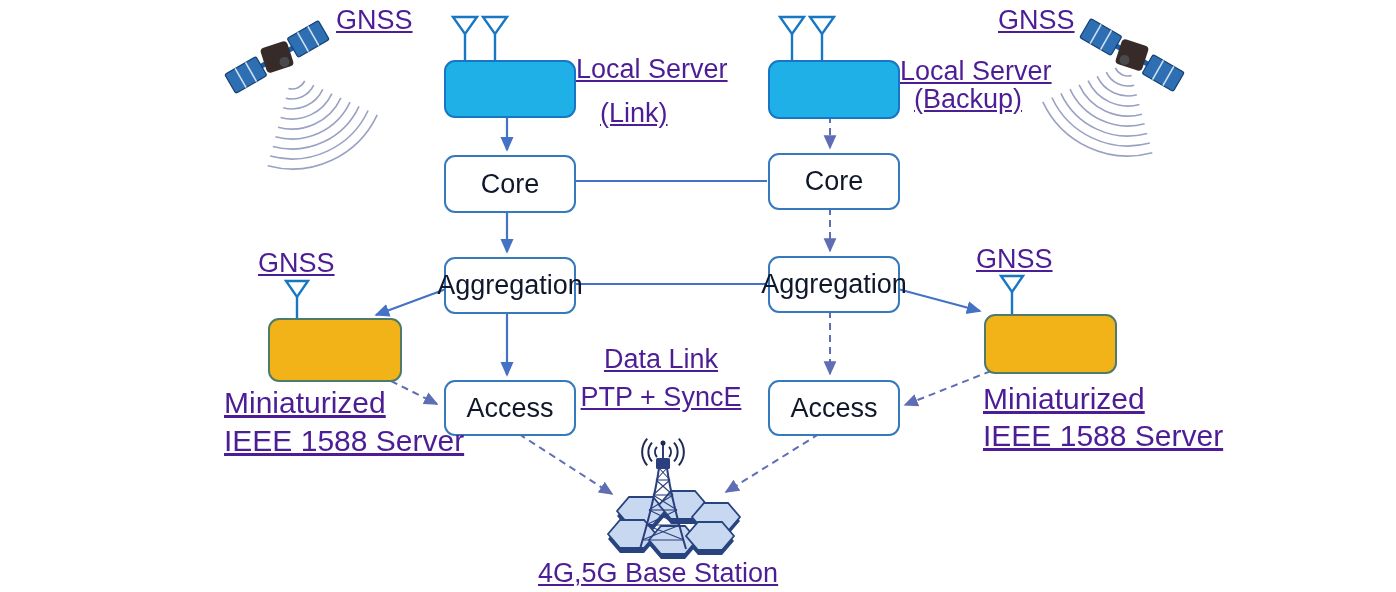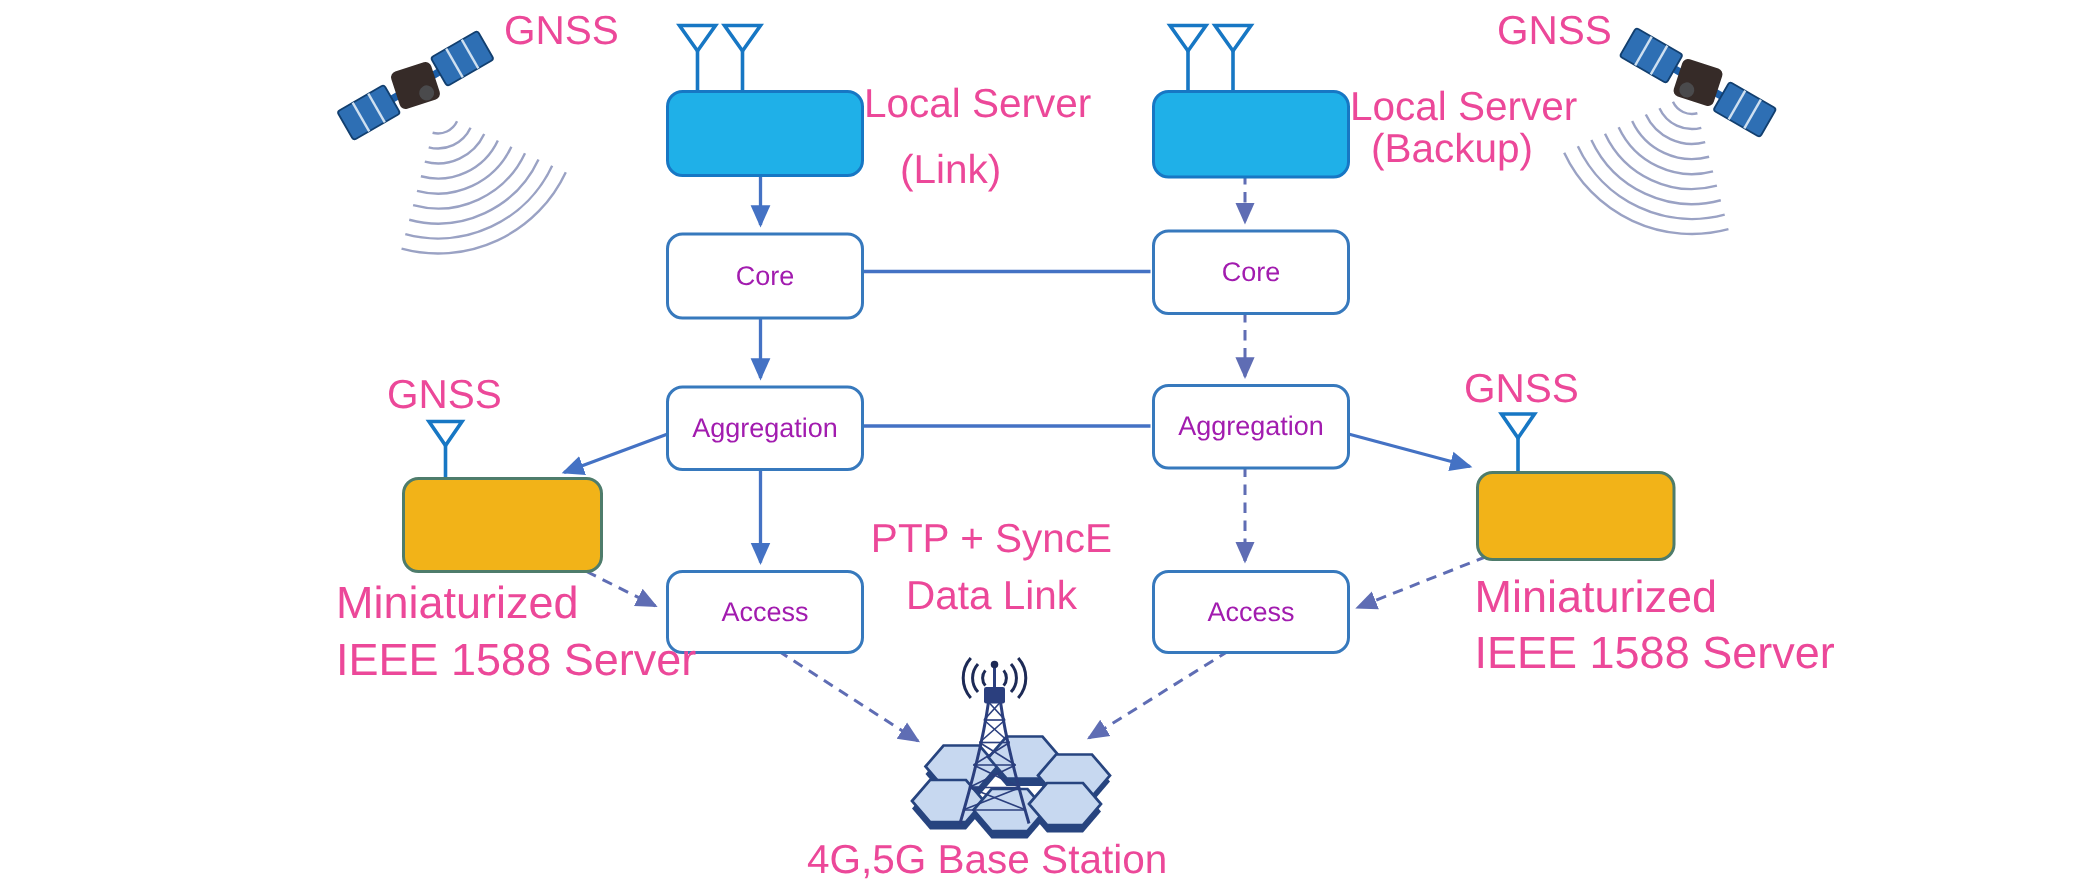"GNSS" .lbl { color: #ec4899 -> #4c1d95; text-decoration: none -> underline }
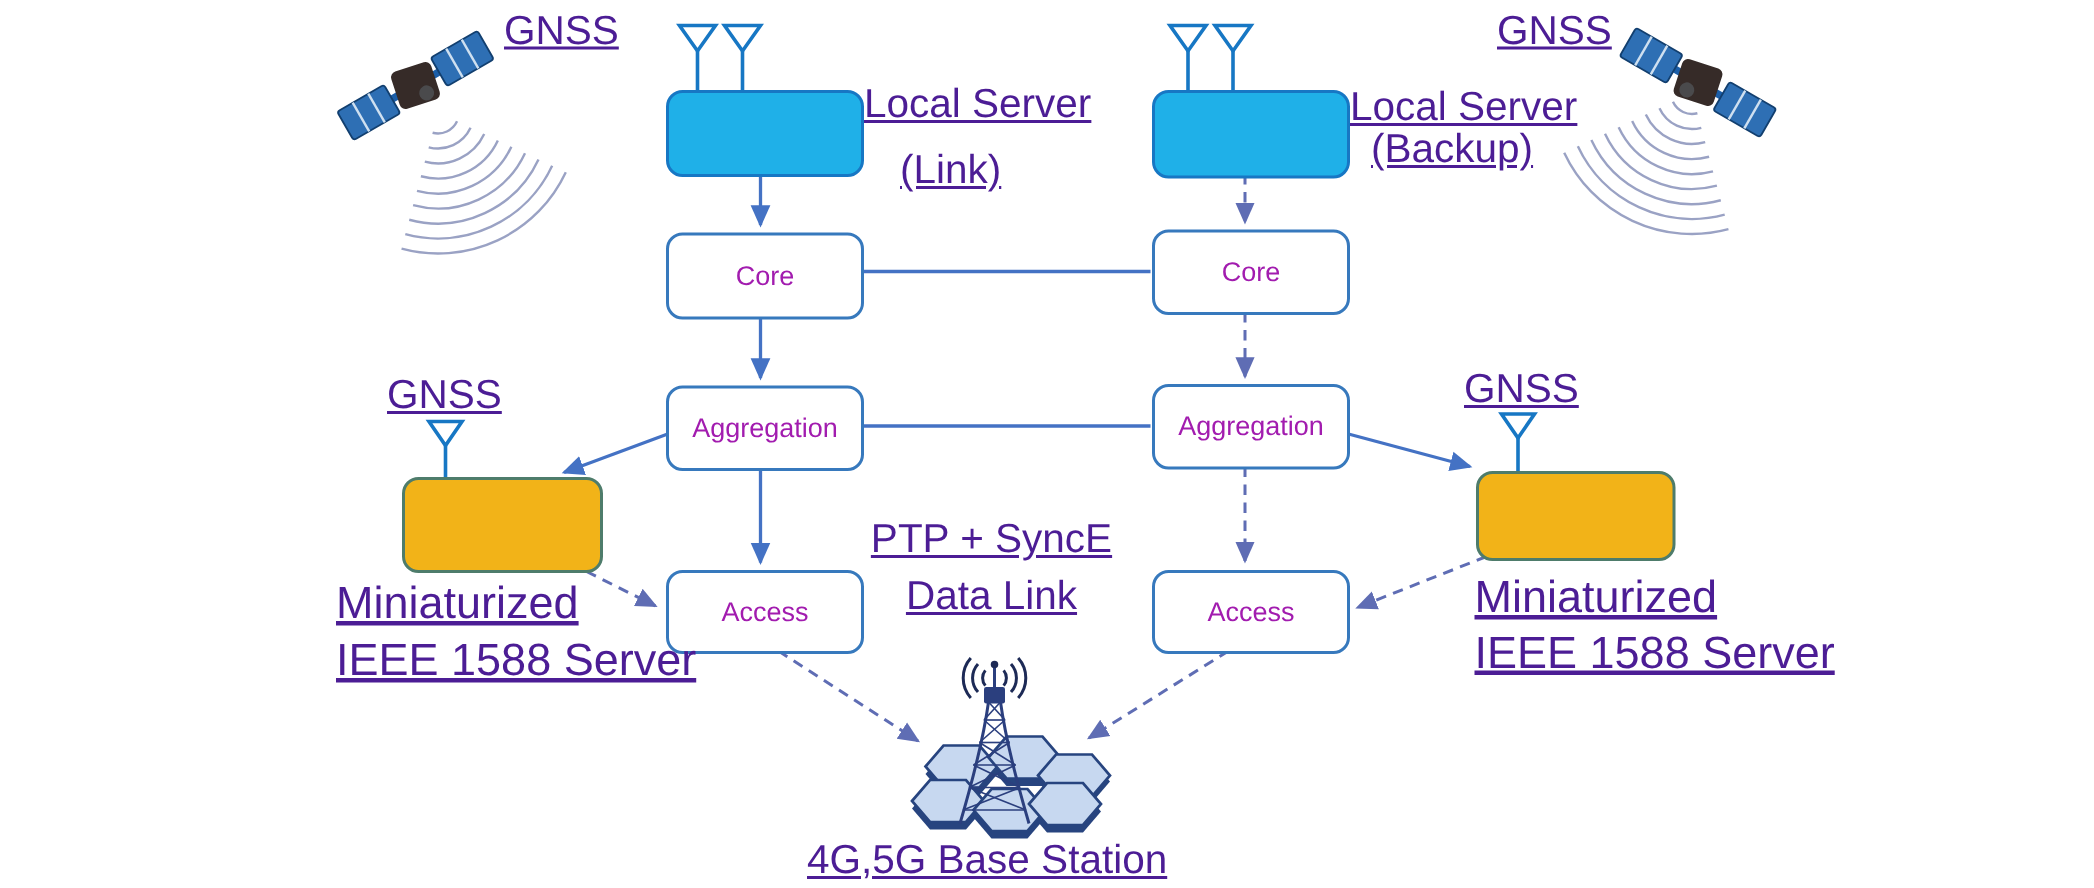"Core" .node { color: #a21caf -> #0f172a; font-size: 18px -> 27px }
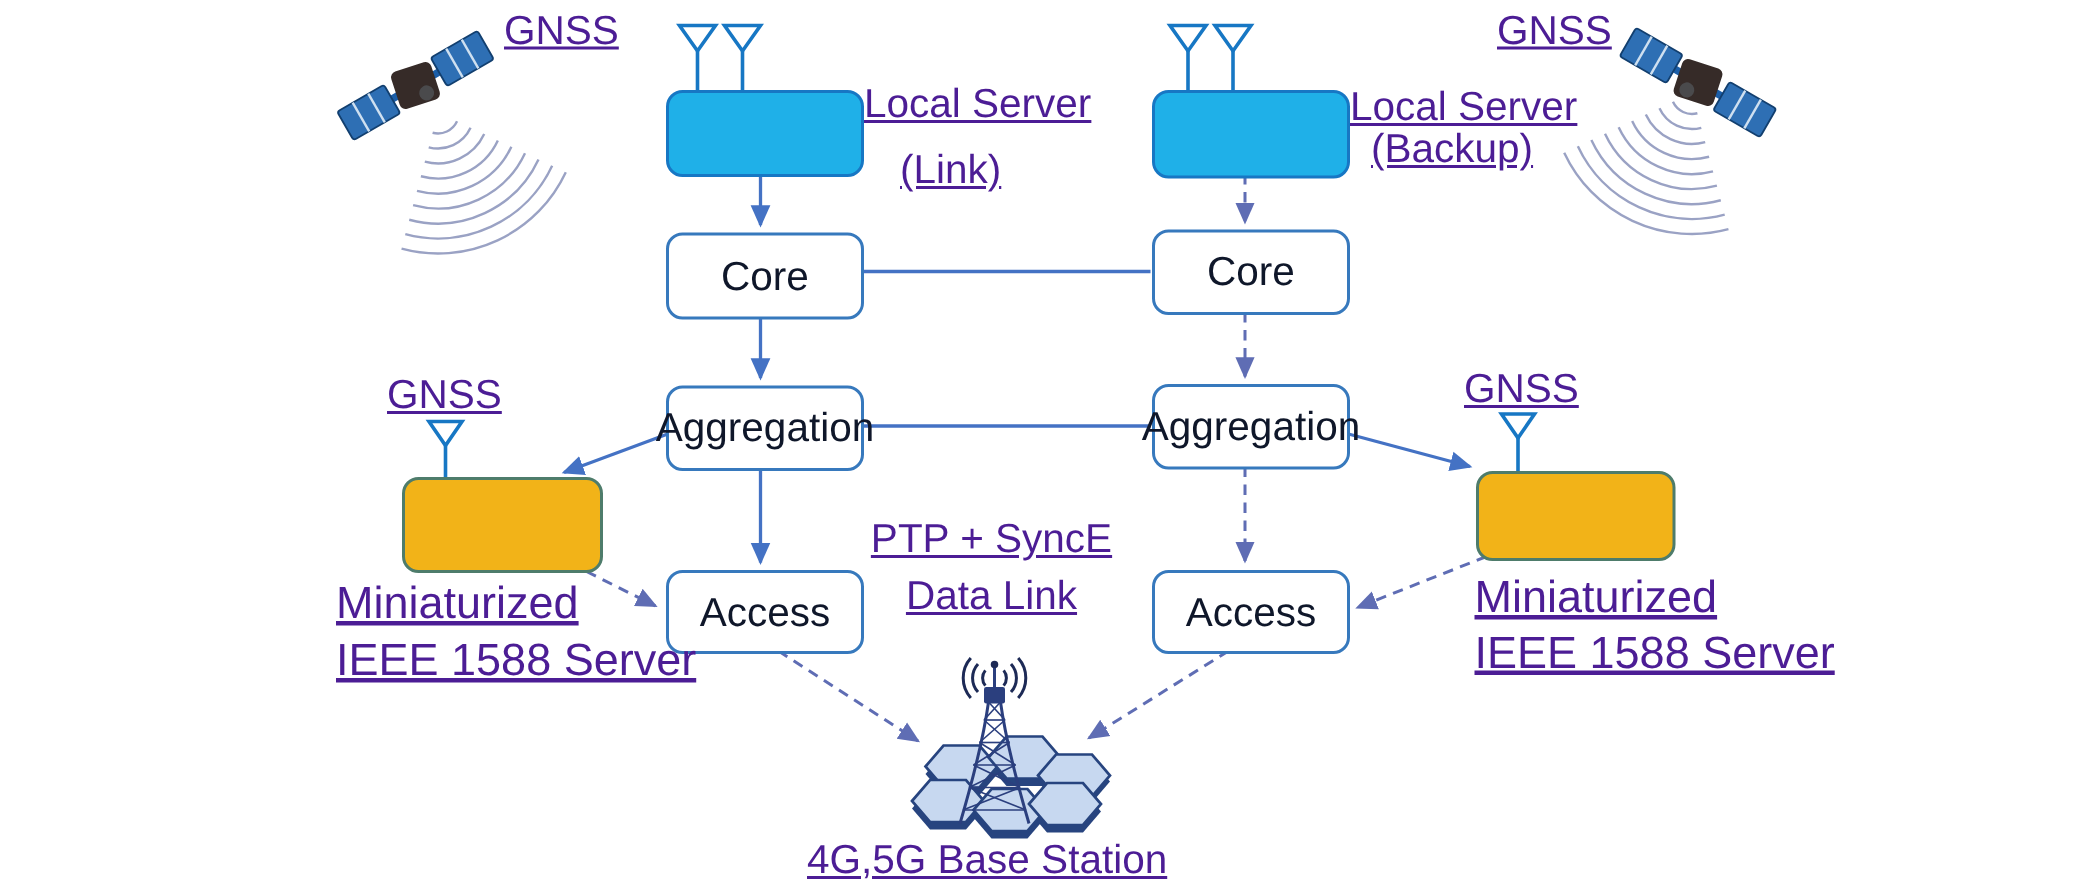"PTP + SyncE" div { order: before "Data Link" -> after "Data Link" }
